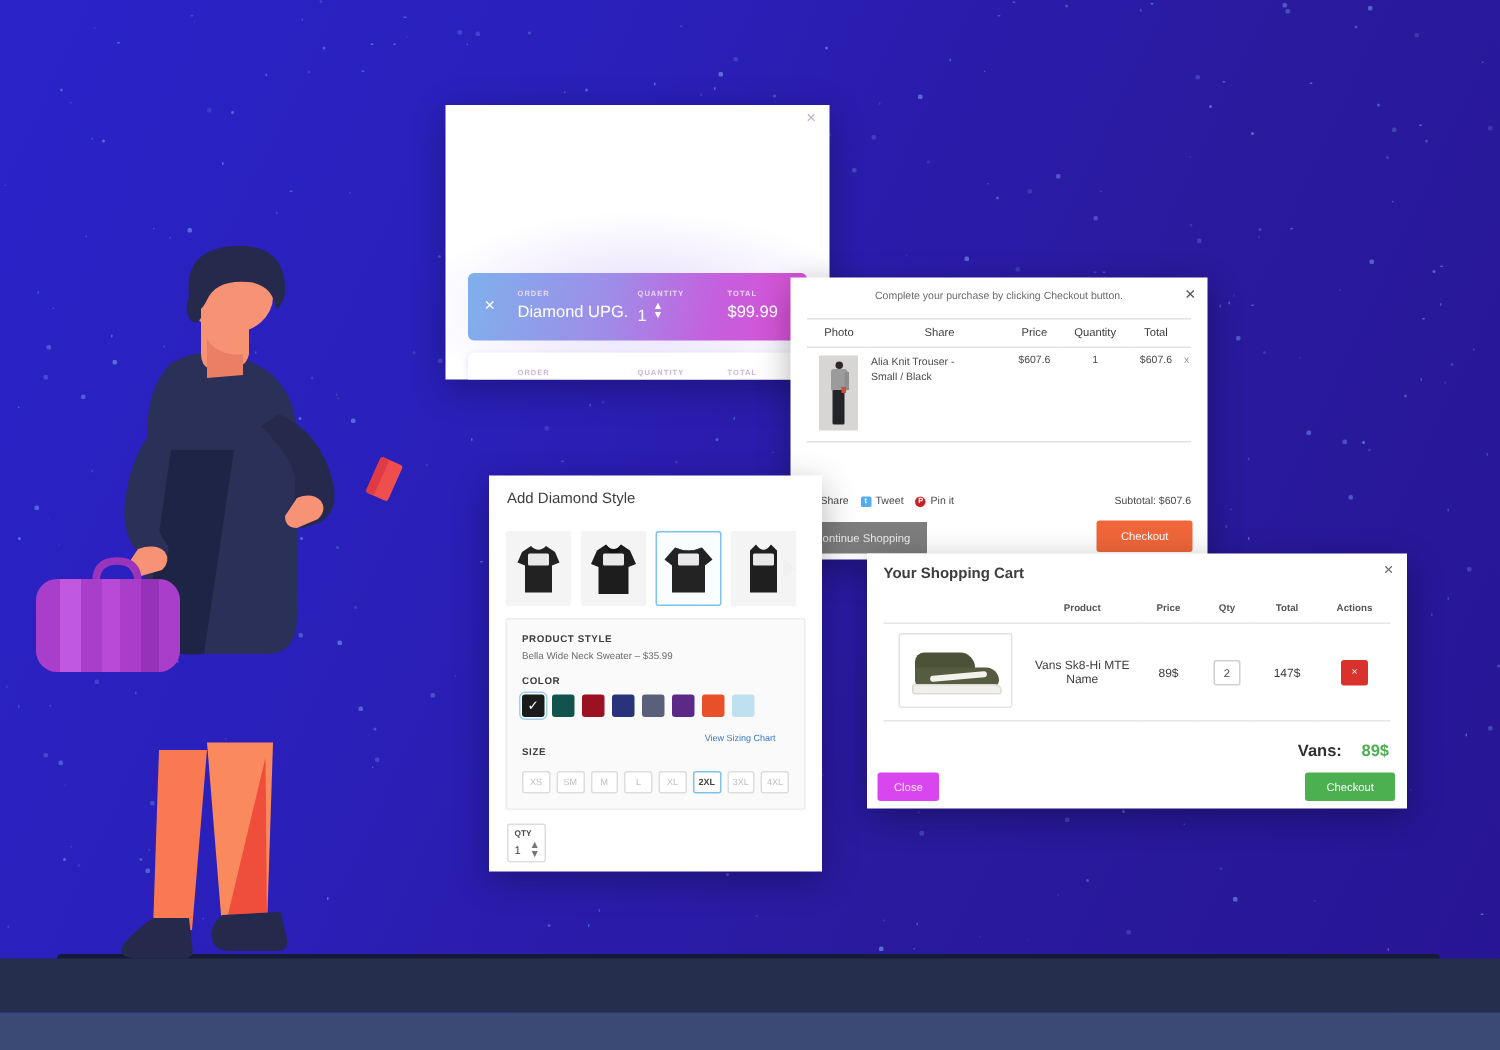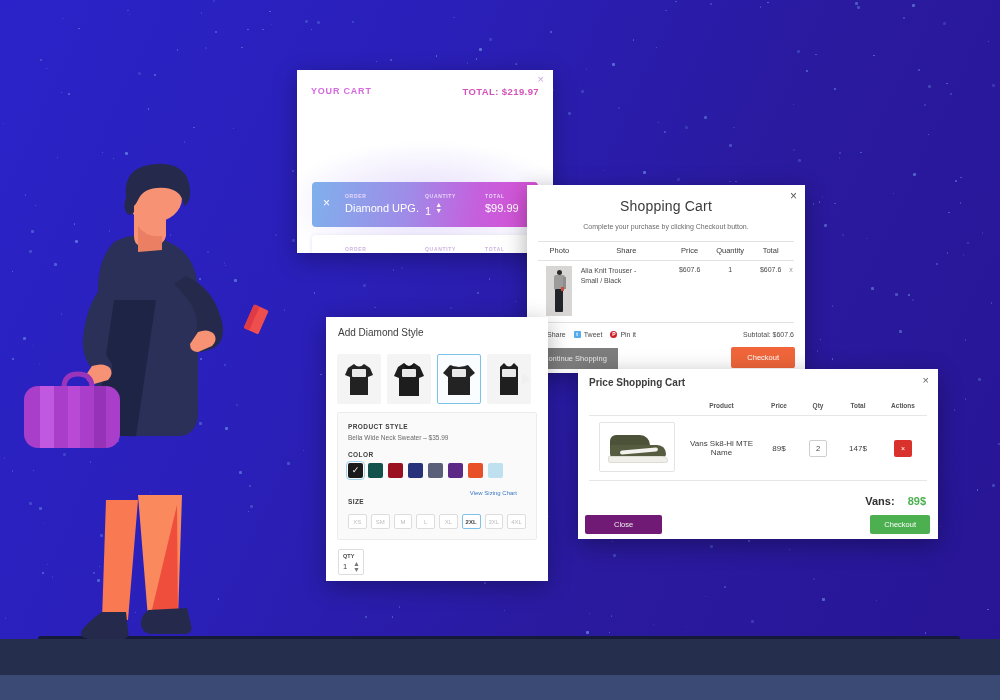"YOUR CART" div.hdr { html: <div> <span>YOUR CART</span> <span>TOTAL: $219.97</span> </div> -> none }
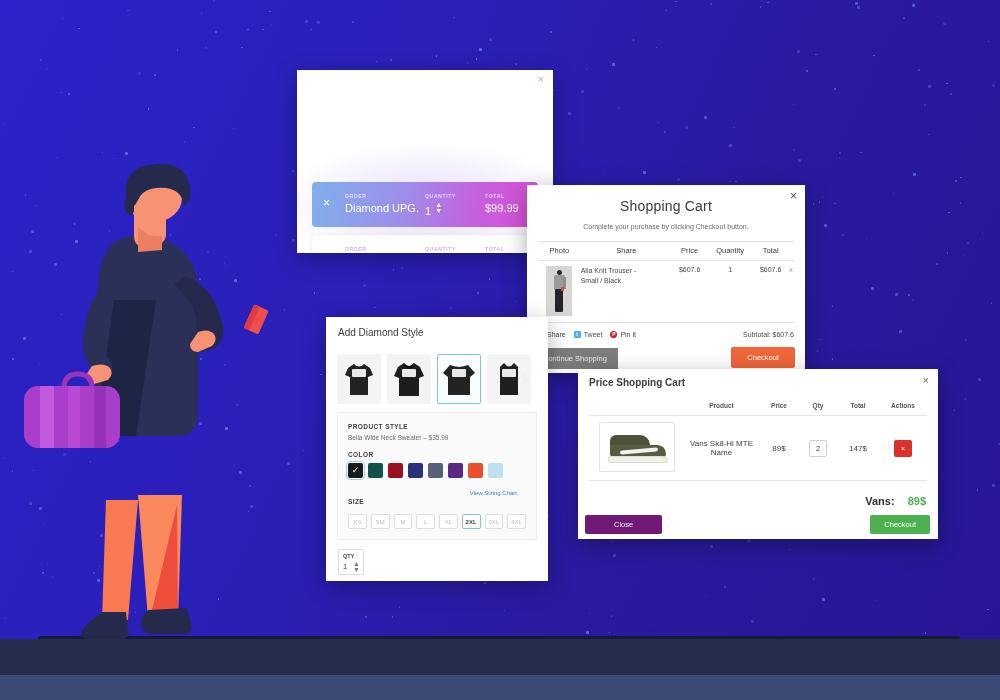"Shopping Cart" div.title { html: <div>Shopping Cart</div> -> none }
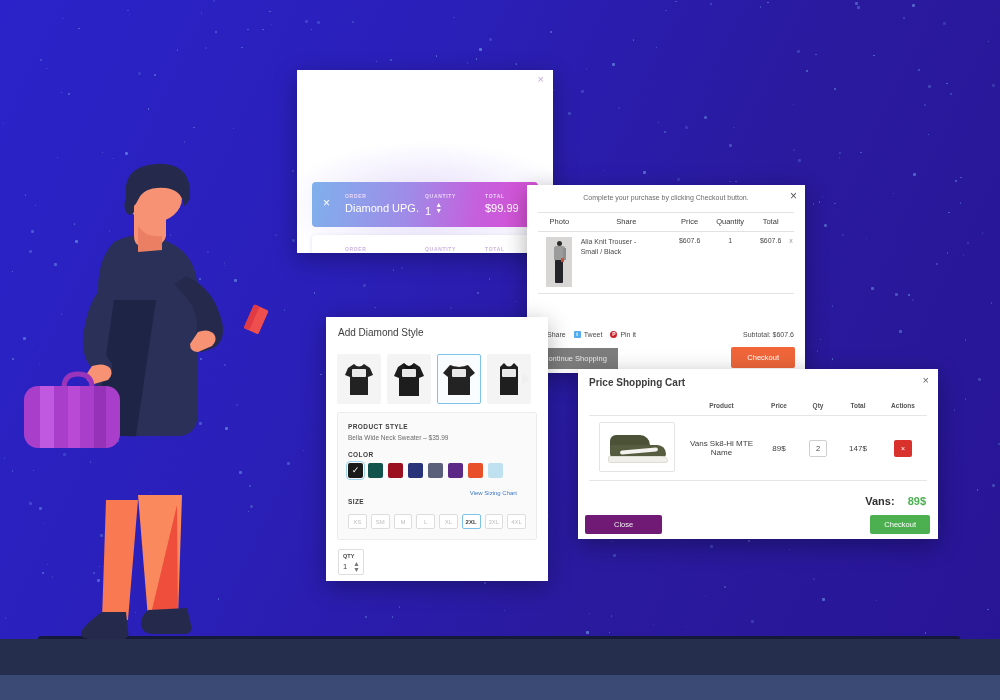"Price Shopping Cart" div.title { text: Price -> Your }
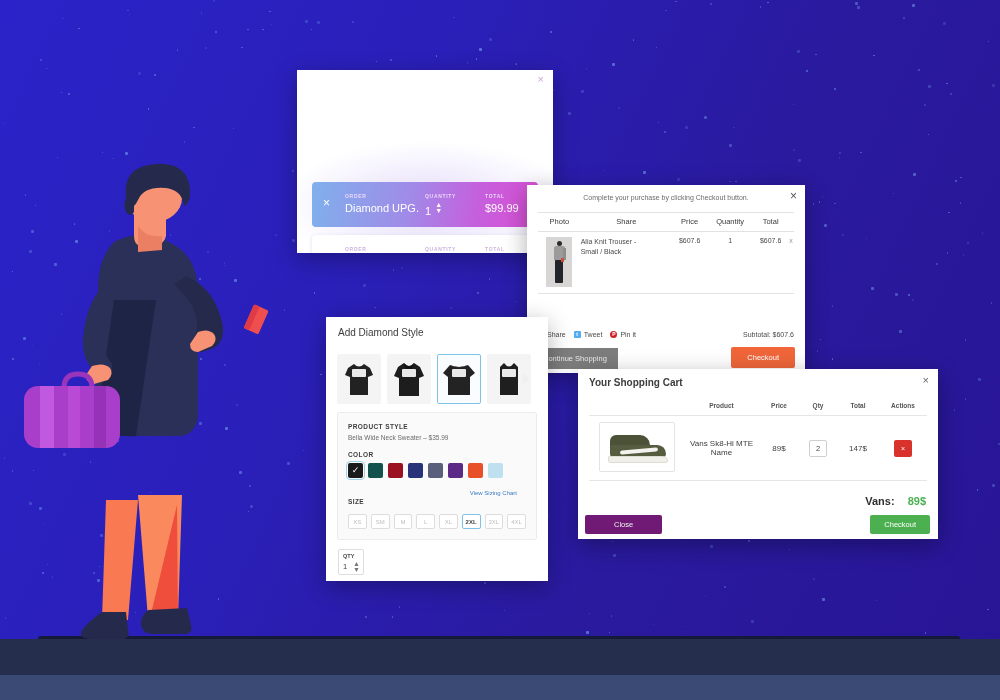"Close" #cart4 .btn-close { background: #701a75 -> #d946ef; padding: 5px 29px -> 5px 11px }
